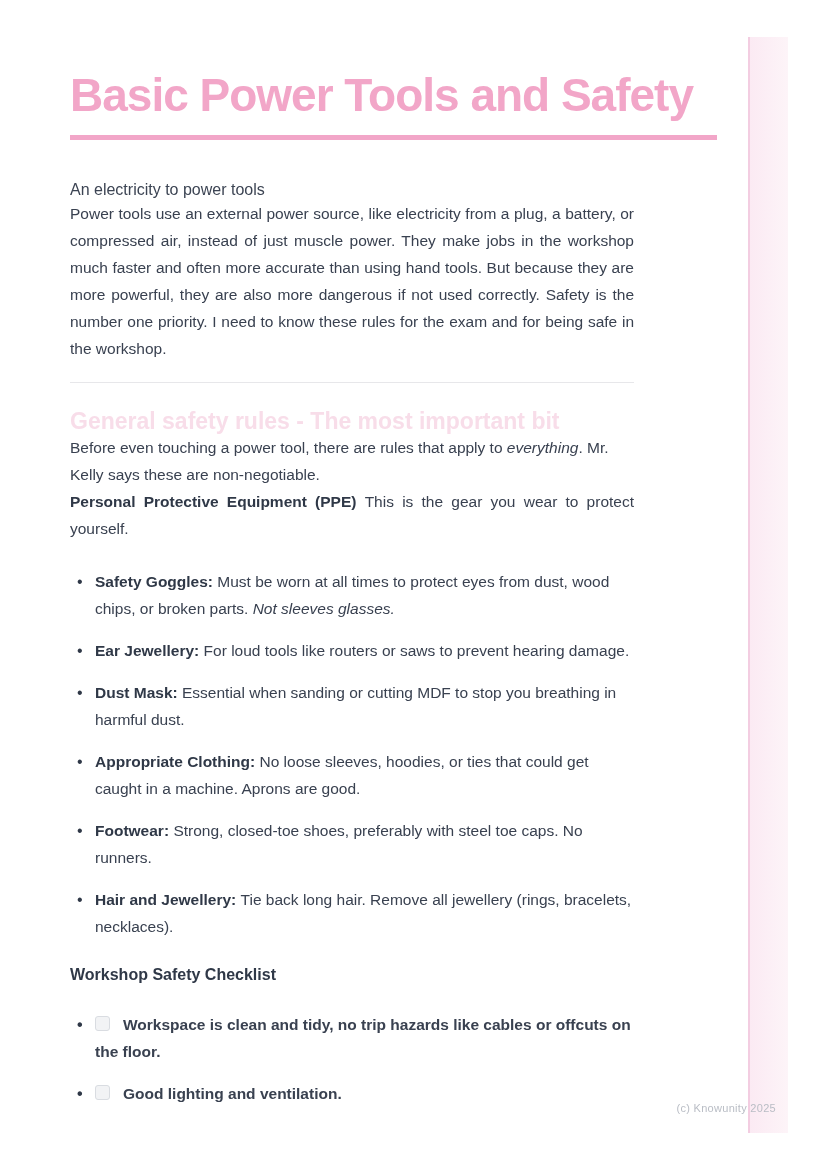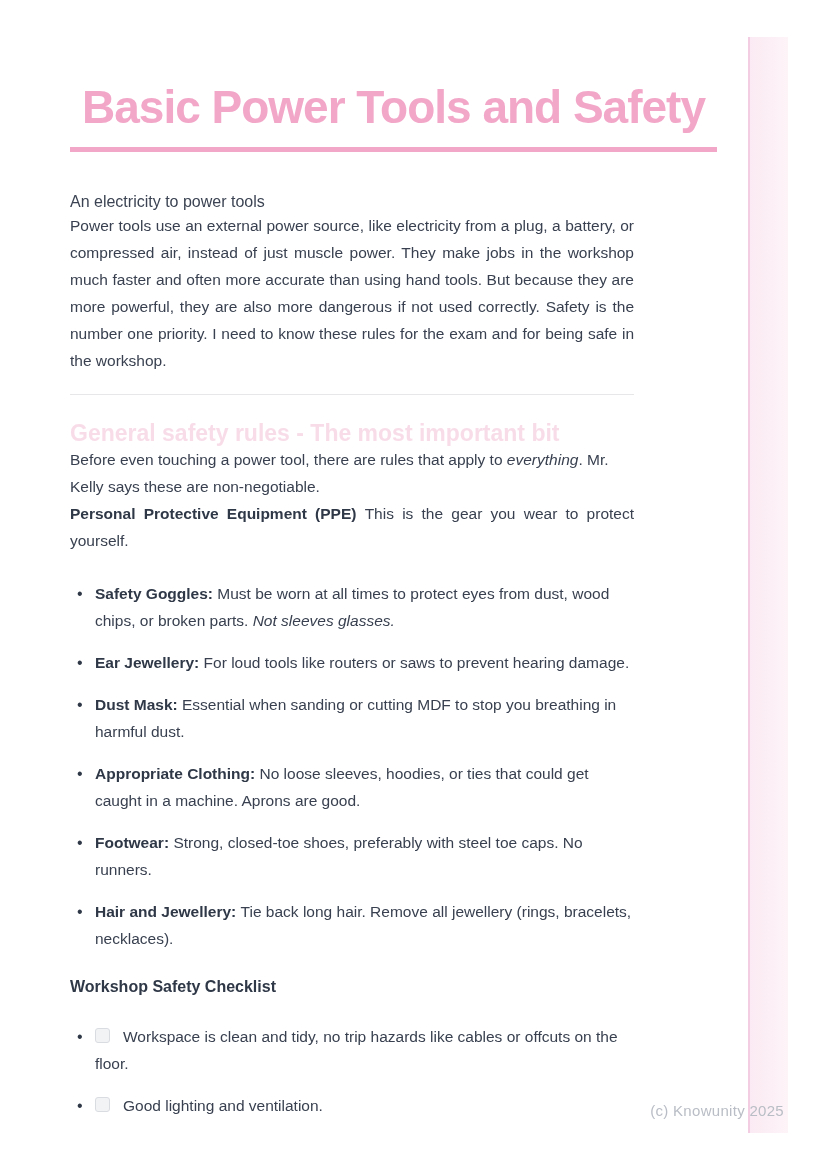"Basic Power Tools and Safety" h1.doc-title { margin: 12px -> 0 }
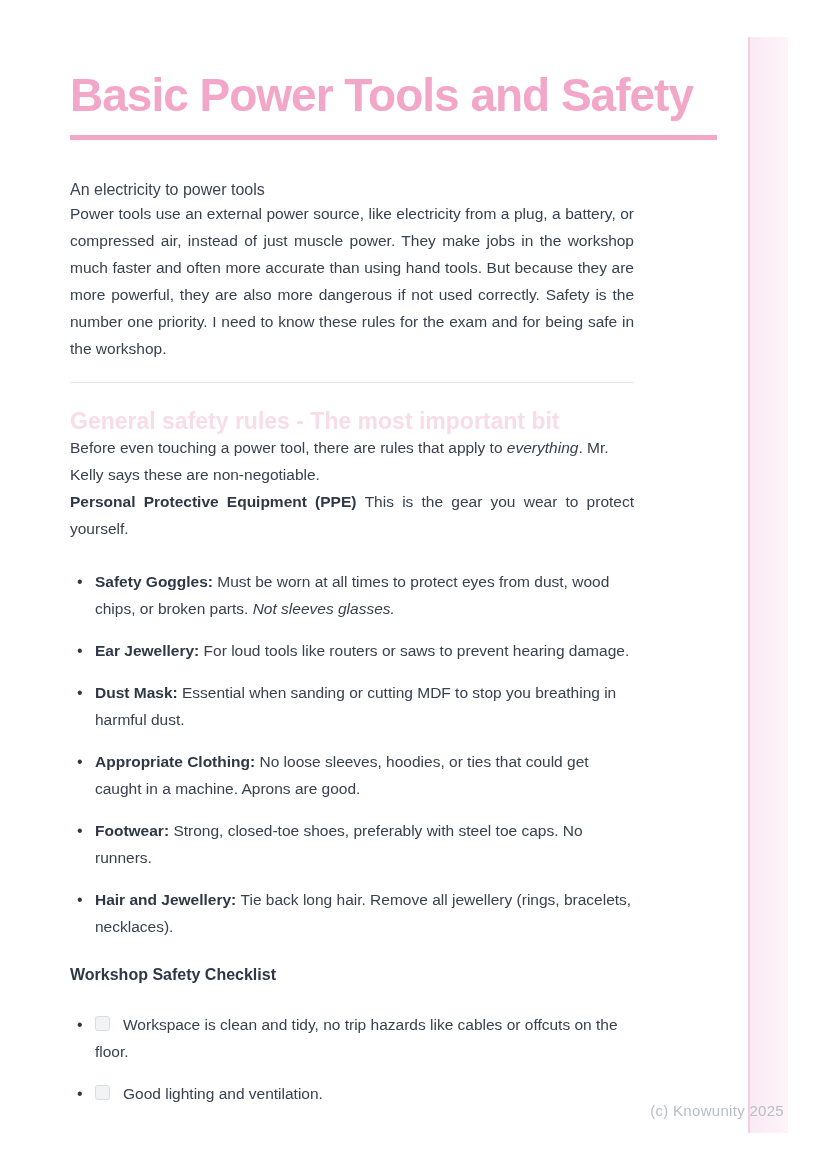"Workspace is clean and tidy," ul.checklist { font-weight: none -> bold }
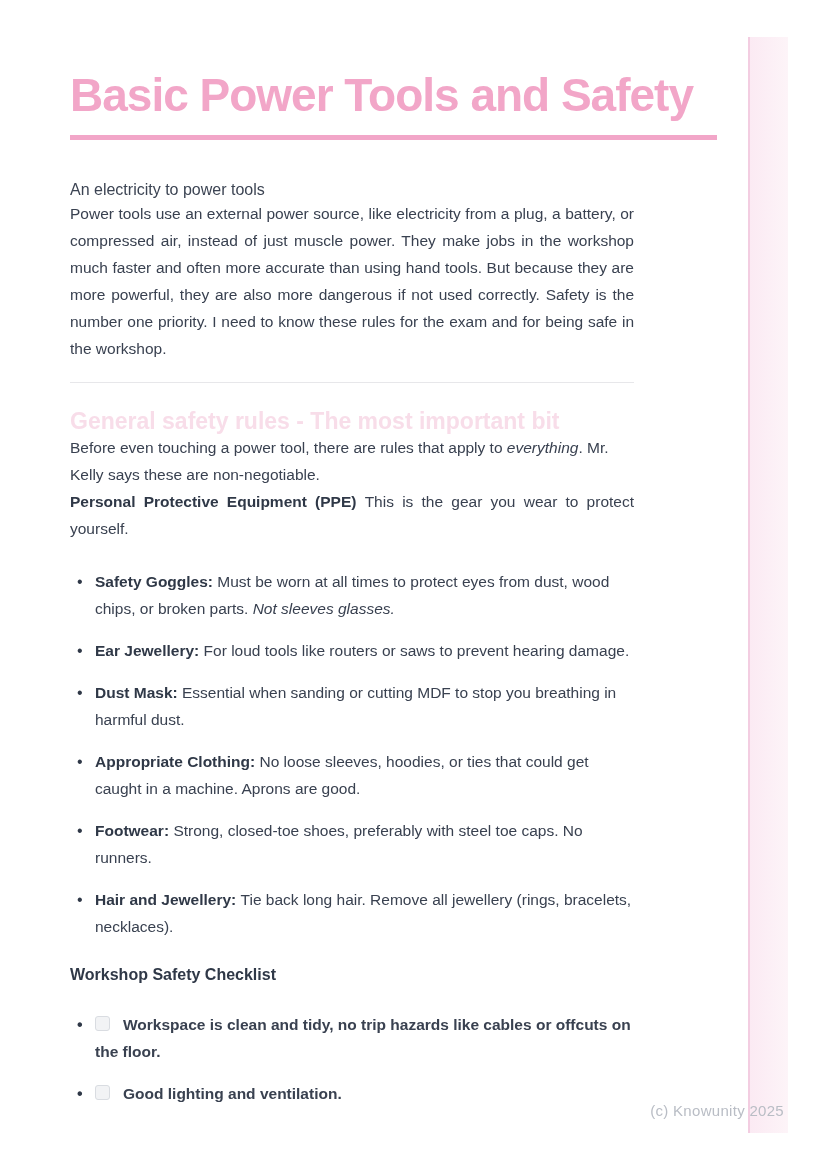"(c) Knowunity 2025" .watermark { font-size: 15px -> 11px; right: 44px -> 52px }
